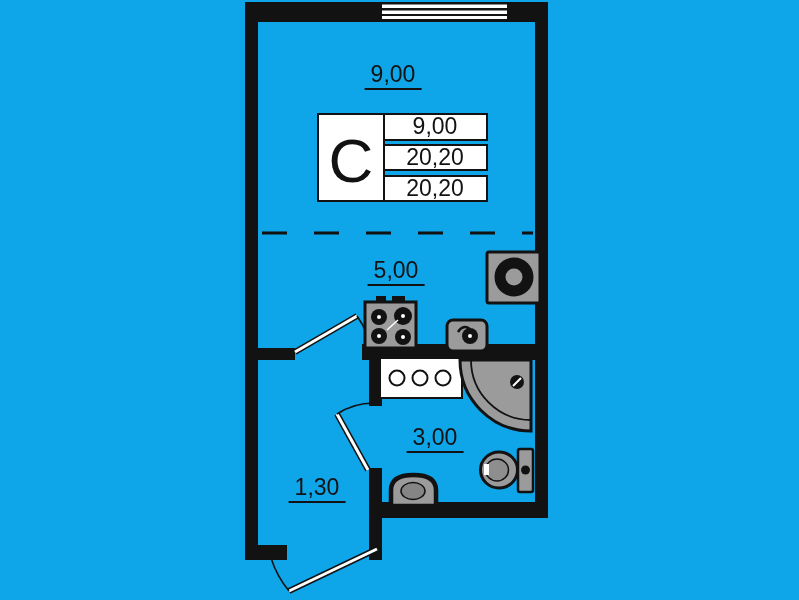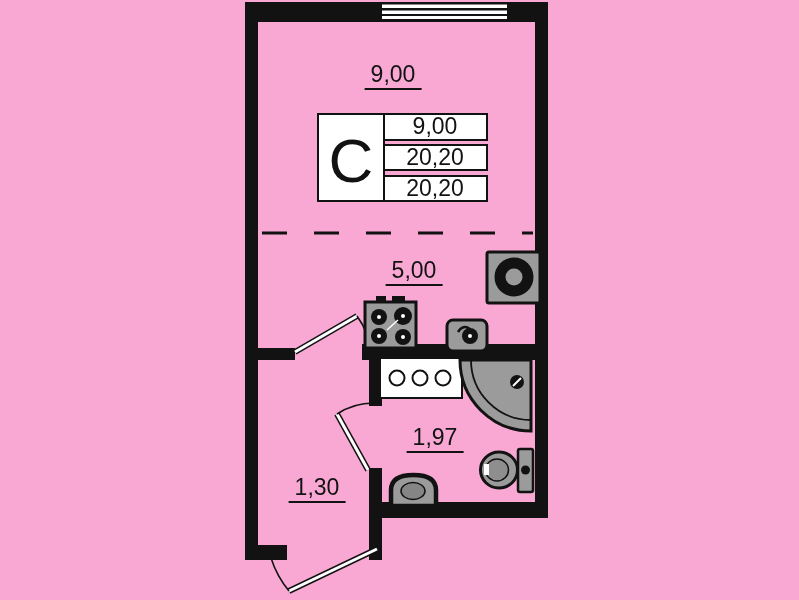"9,00" .stage { background: #f9a8d4 -> #0ea5e9 }
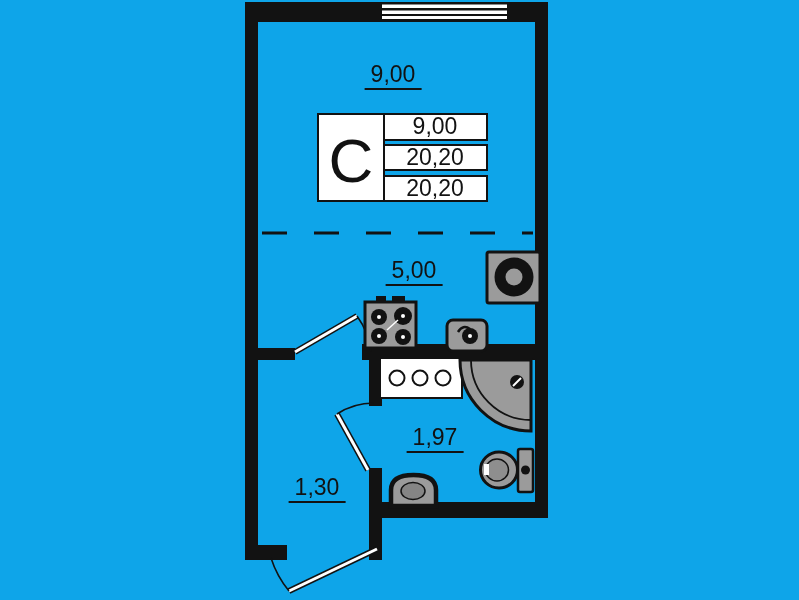"5,00" div.dim { margin-left: 18px -> none }
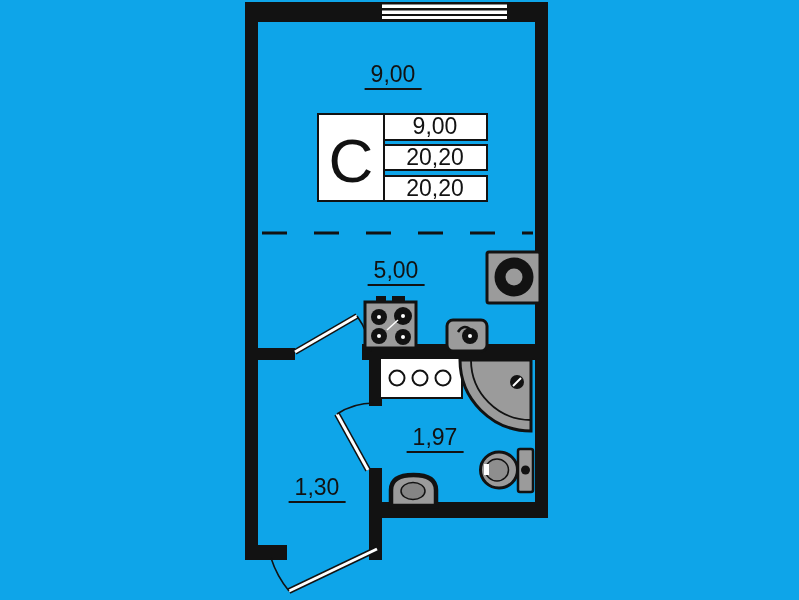"1,97" div.dim { text: 1,97 -> 3,00 }
